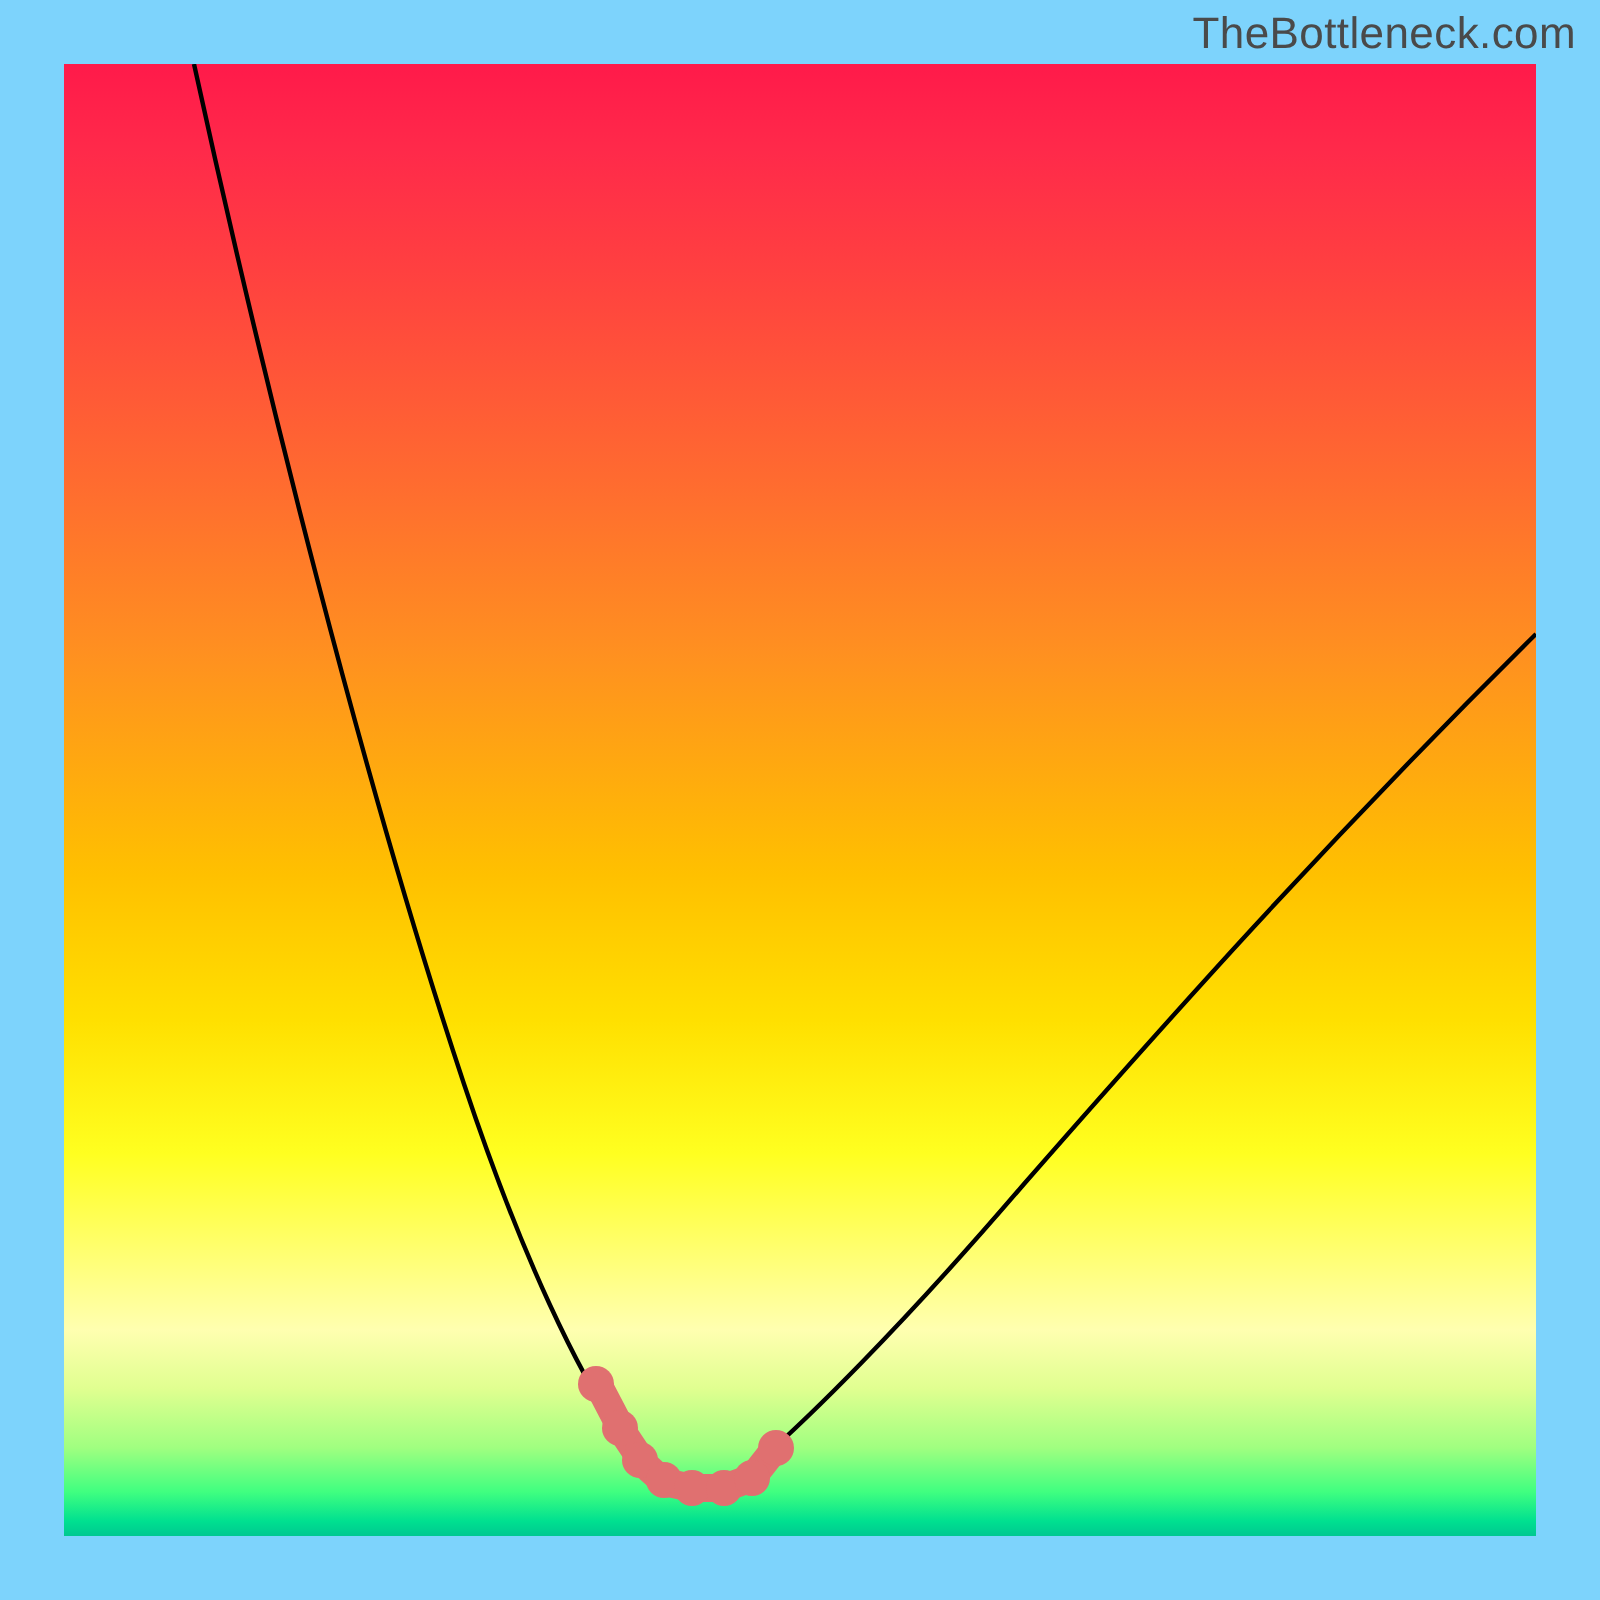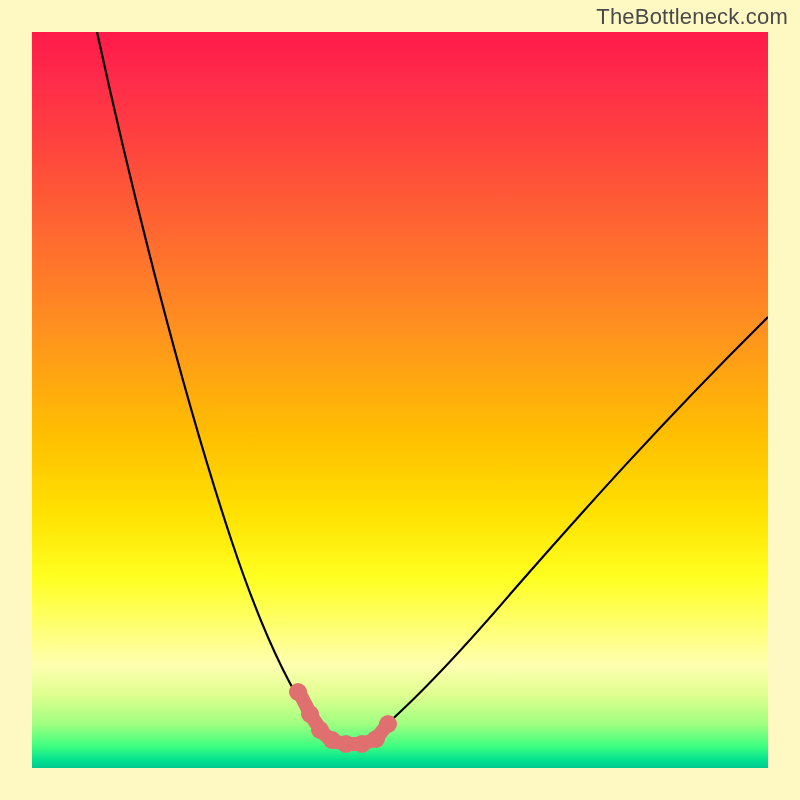"TheBottleneck.com" .outer { background: #fef9c3 -> #7dd3fc }
